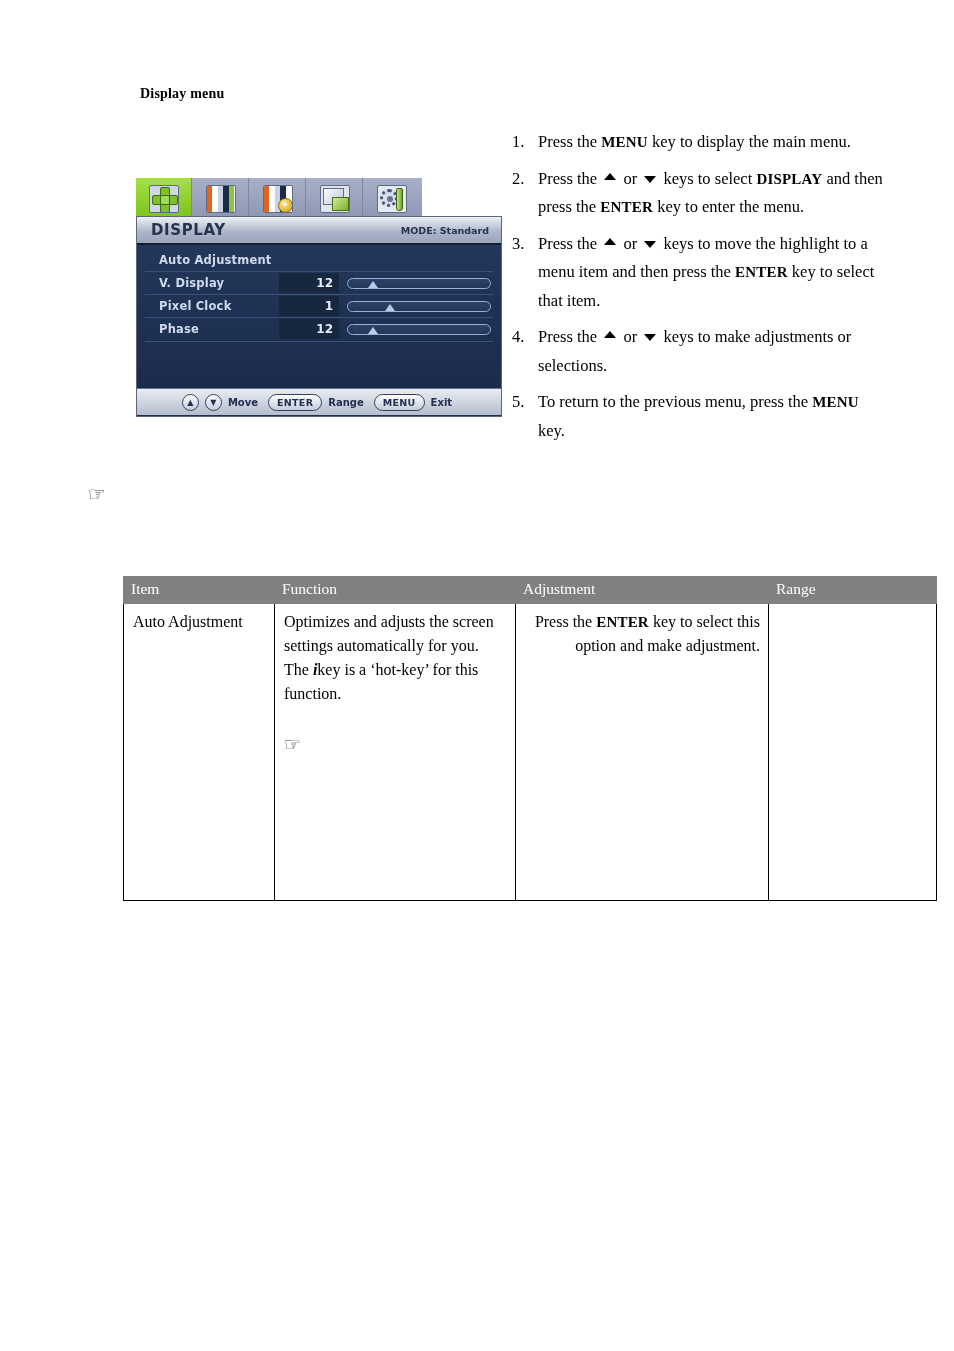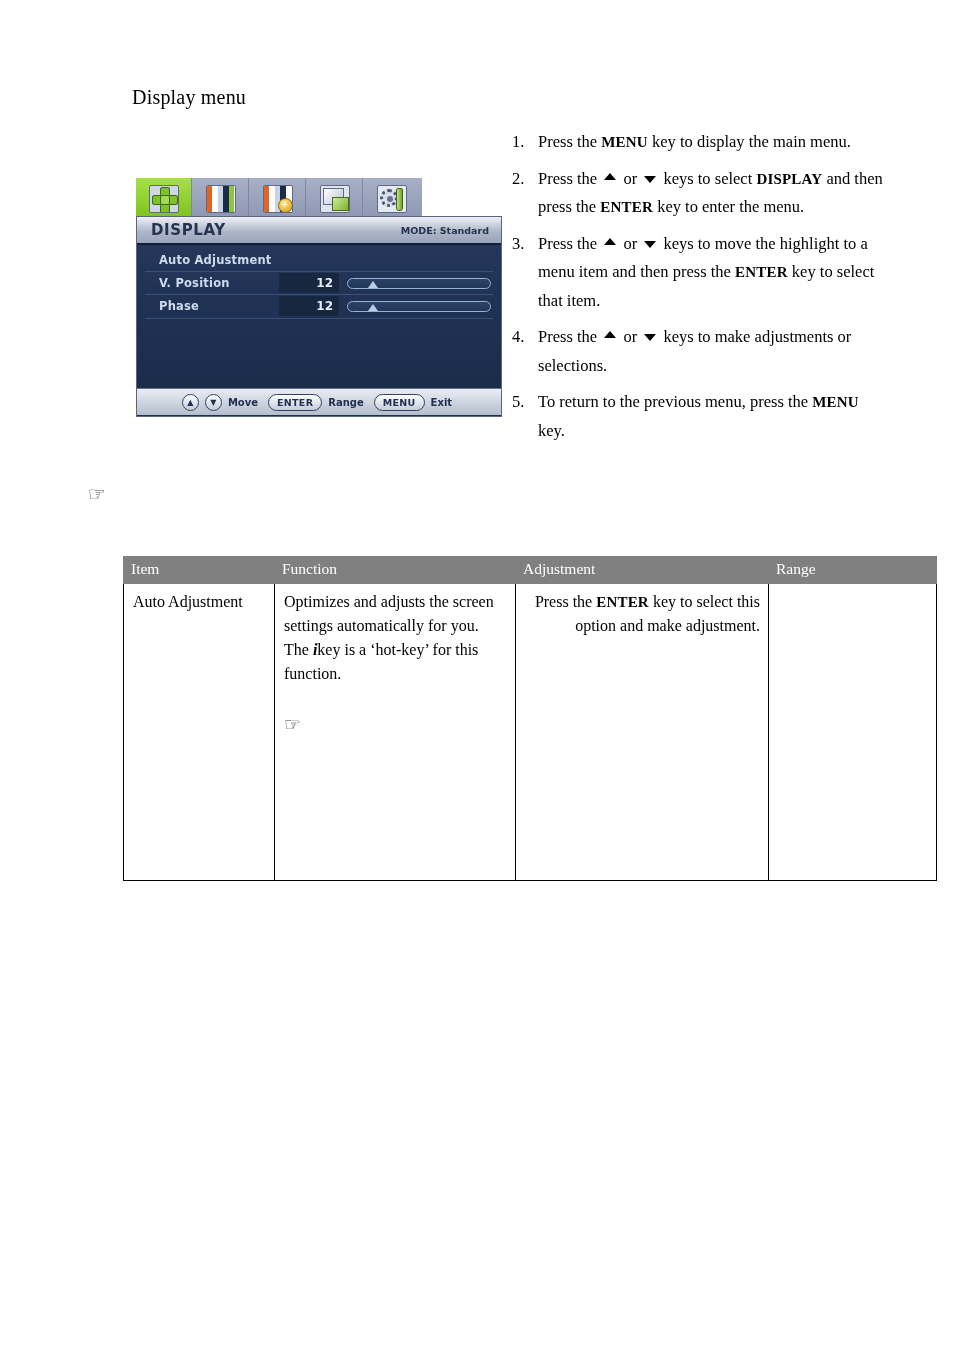"Display menu" #page-heading { font-size: 20px -> 14px; font-weight: normal -> bold; left: 132px -> 140px }
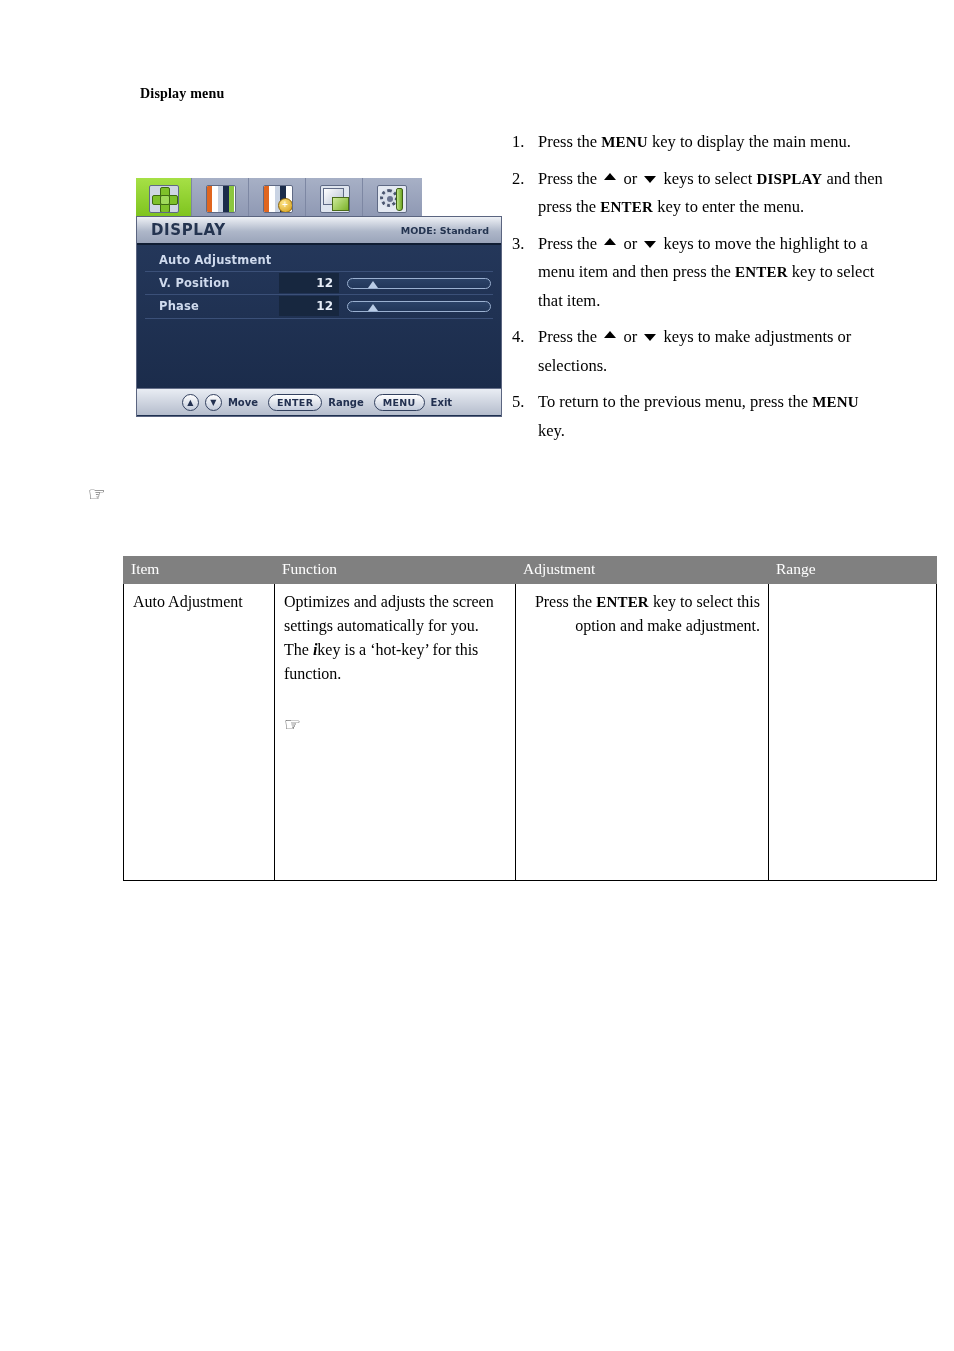"V. Position" span.osd-row-label { text: Position -> Display }
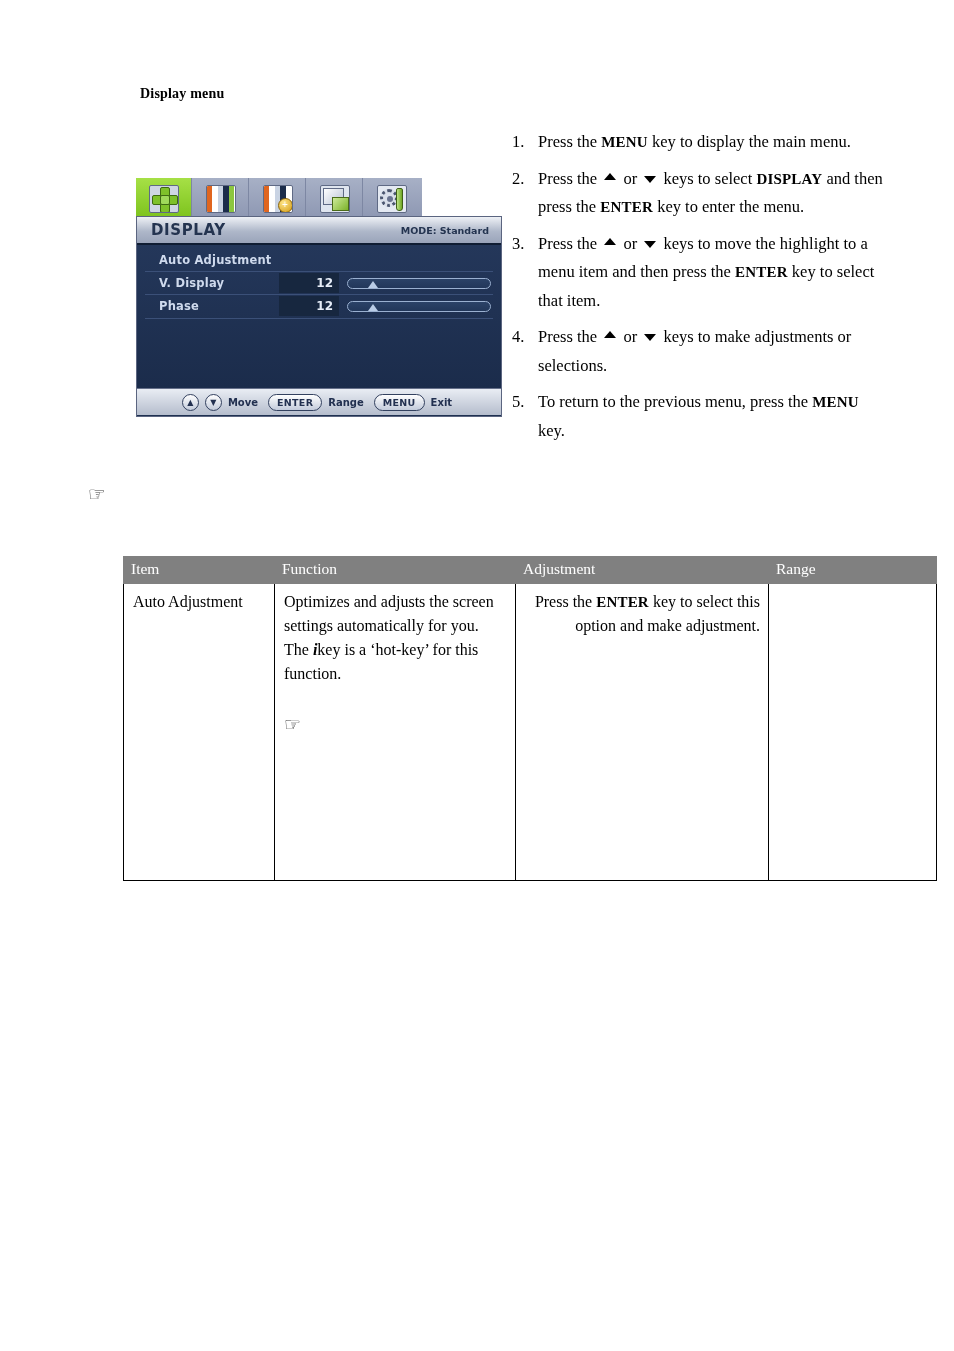"Pixel Clock" div.osd-row { html: none -> <div> <span>Pixel Clock</span> <span>1</span> <span> <span></span> </span> </div> }
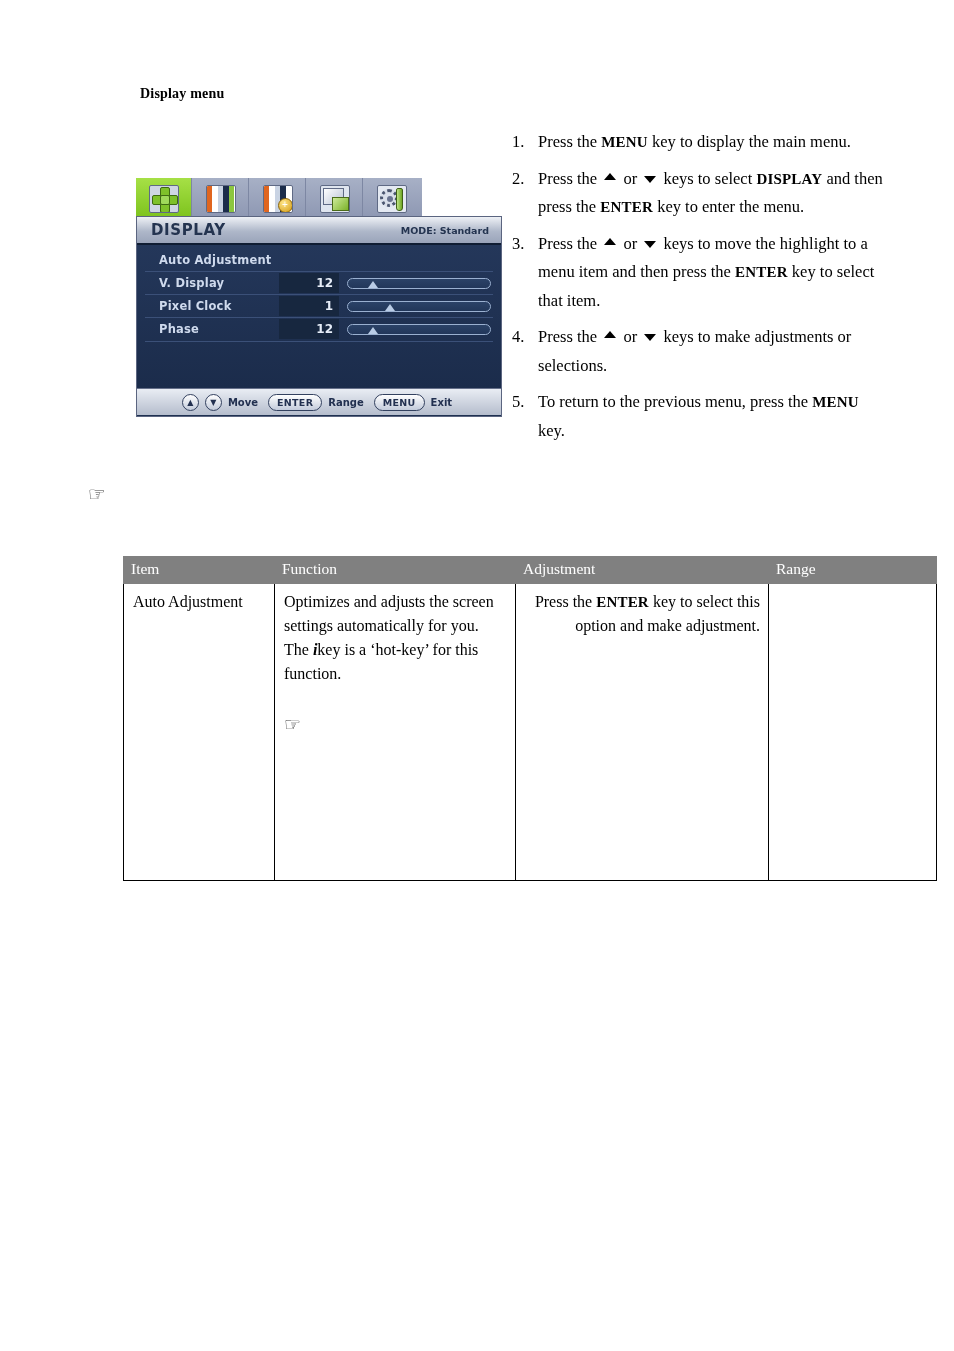"Item" #spec-table { top: 556px -> 576px }
